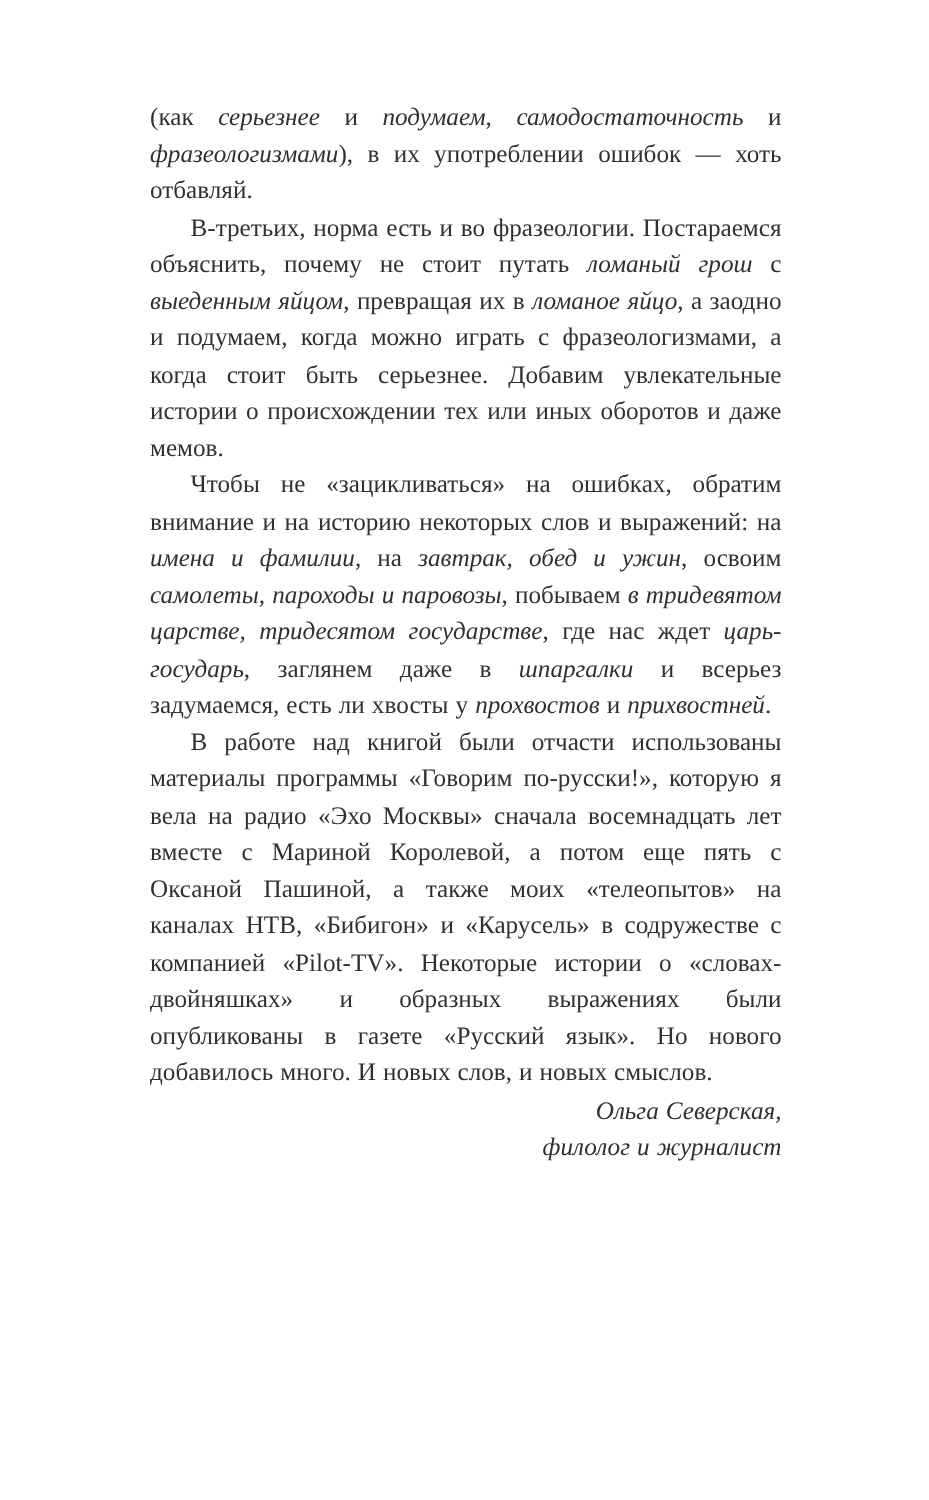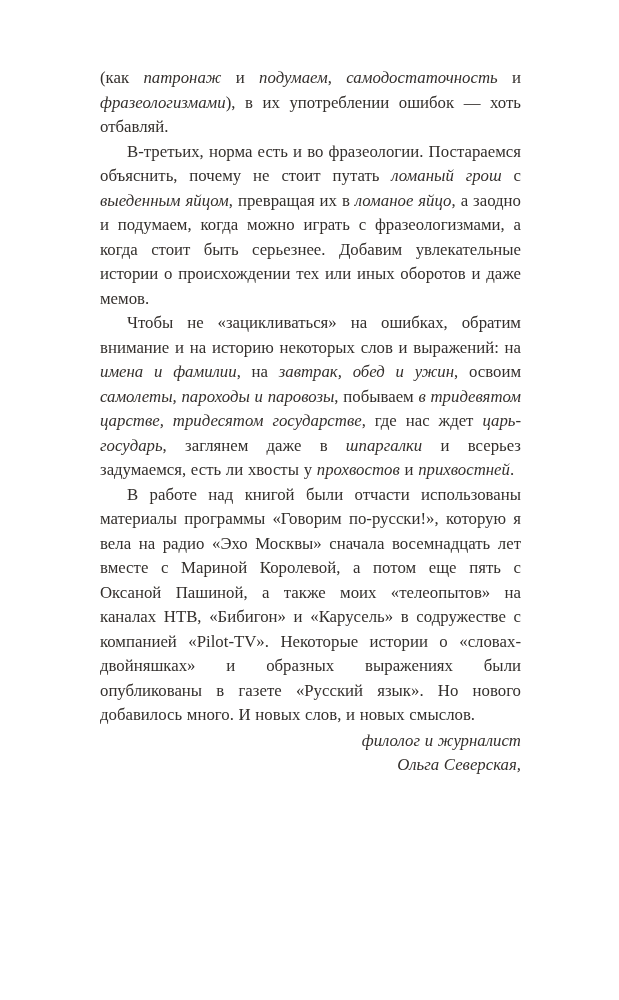"патронаж" em { text: патронаж -> серьезнее }
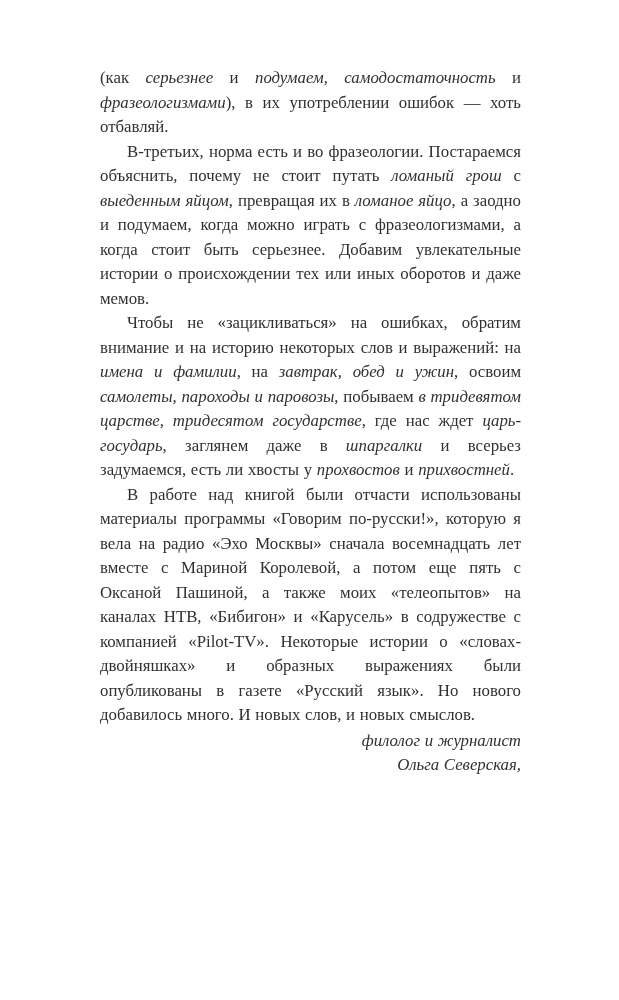"филолог и журналист" div.sig-line { order: before "Ольга Северская," -> after "Ольга Северская," }
